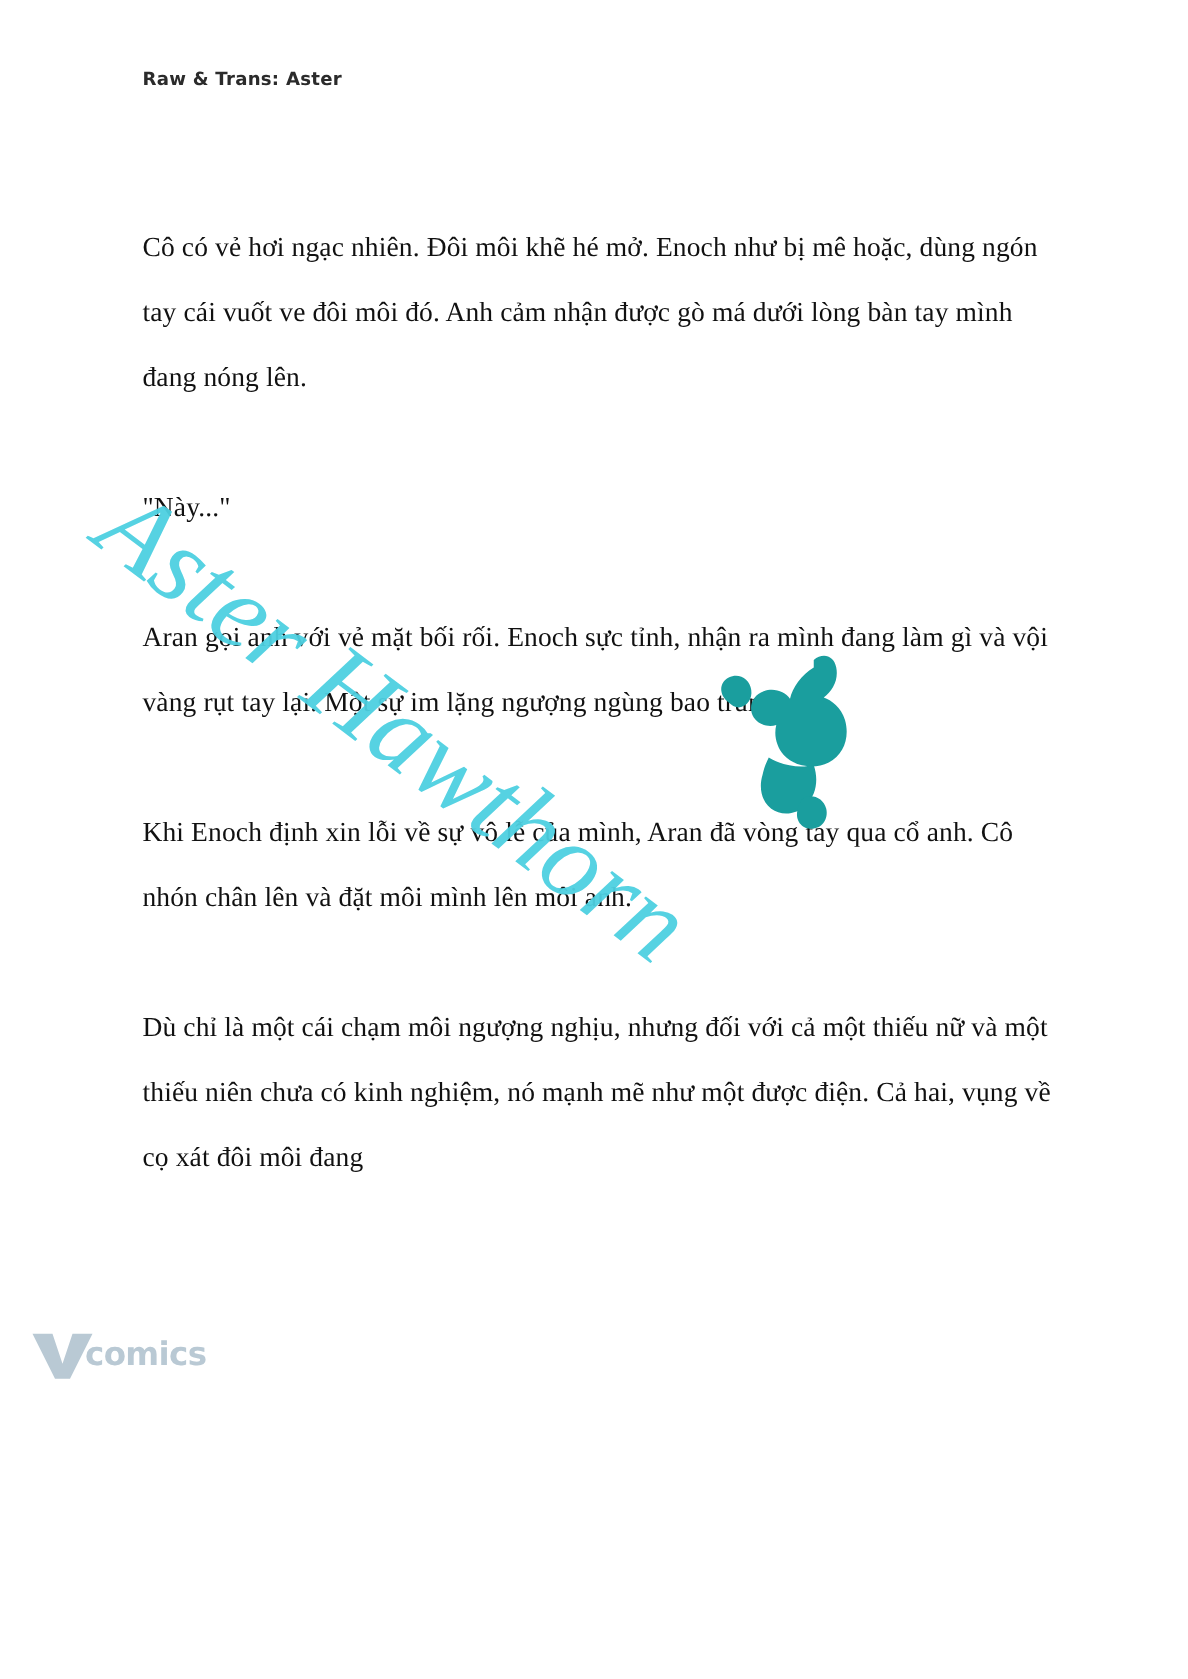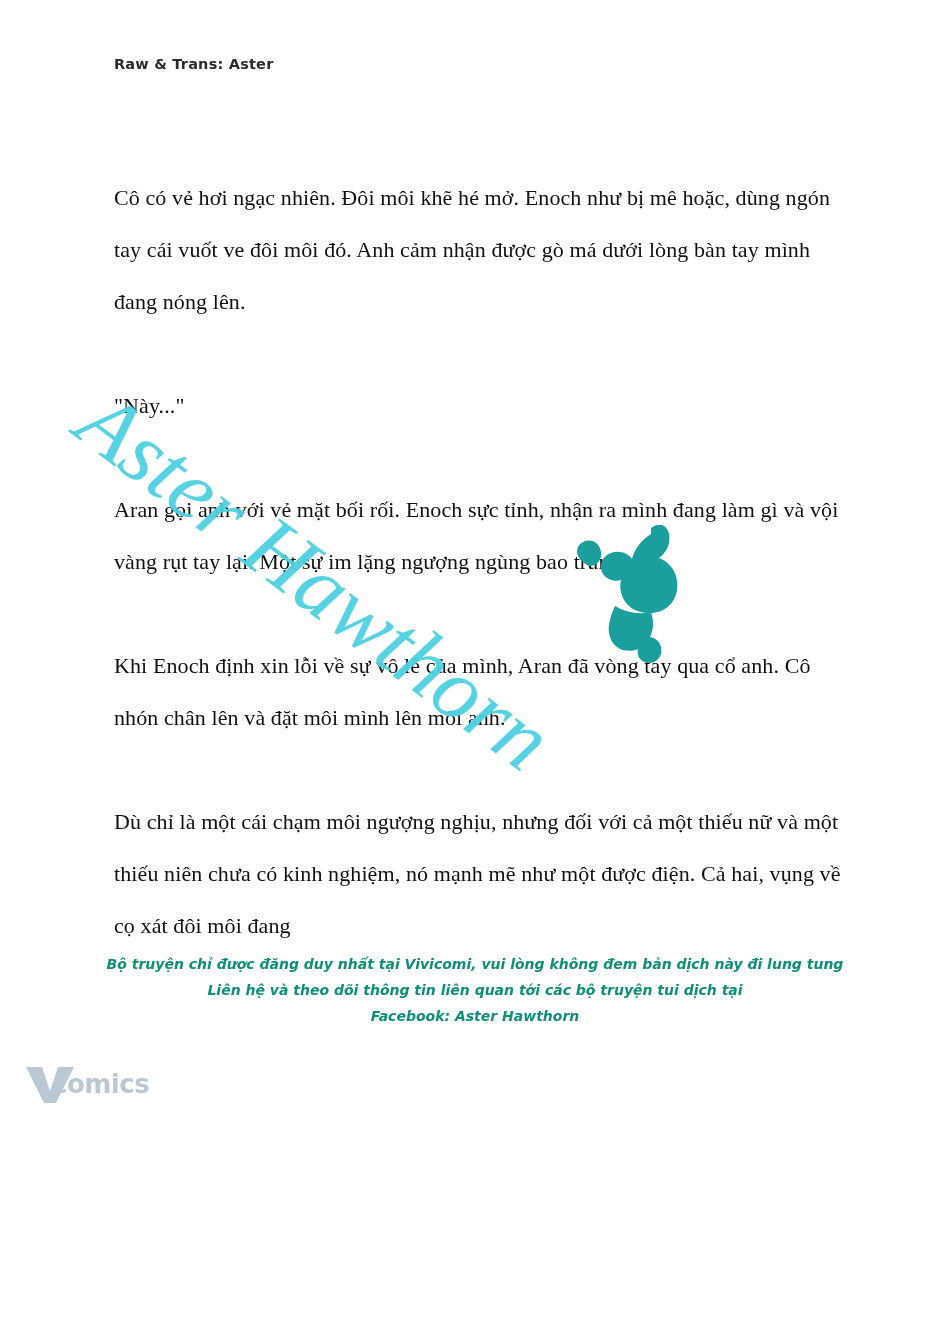"Bộ truyện chỉ được đăng" div.footer { html: <div> <div>Bộ truyện chỉ được đăng duy nhất tại Vivicomi, vui lòng không đem bản dịch này đi lung tung</div> <div>Liên hệ và theo dõi thông tin liên quan tới các bộ truyện tui dịch tại</div> <div>Facebook: Aster Hawthorn</div> </div> -> none }
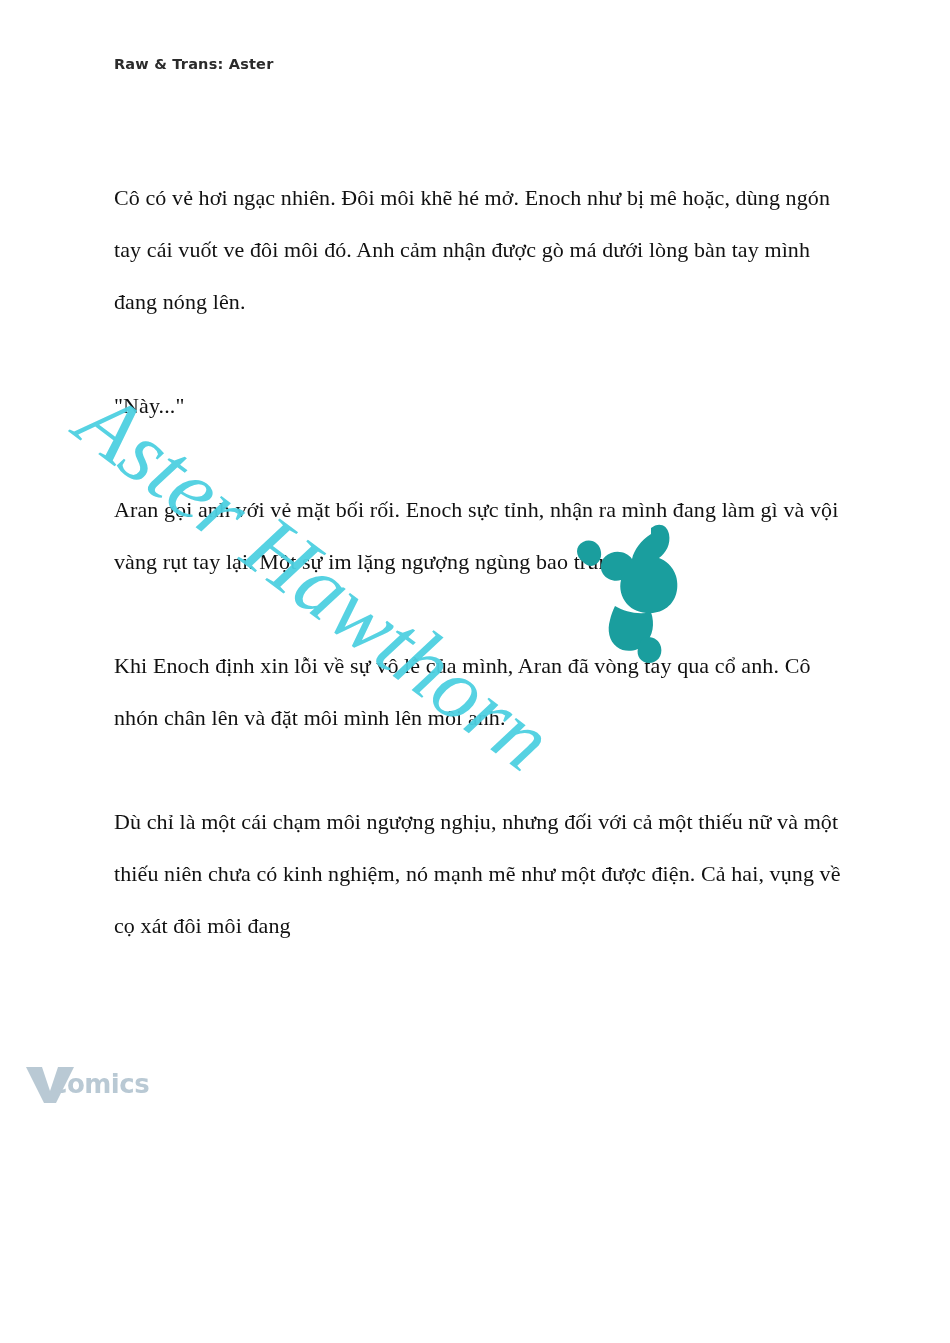"comics" .logo-text { left: 30px -> 46px }
